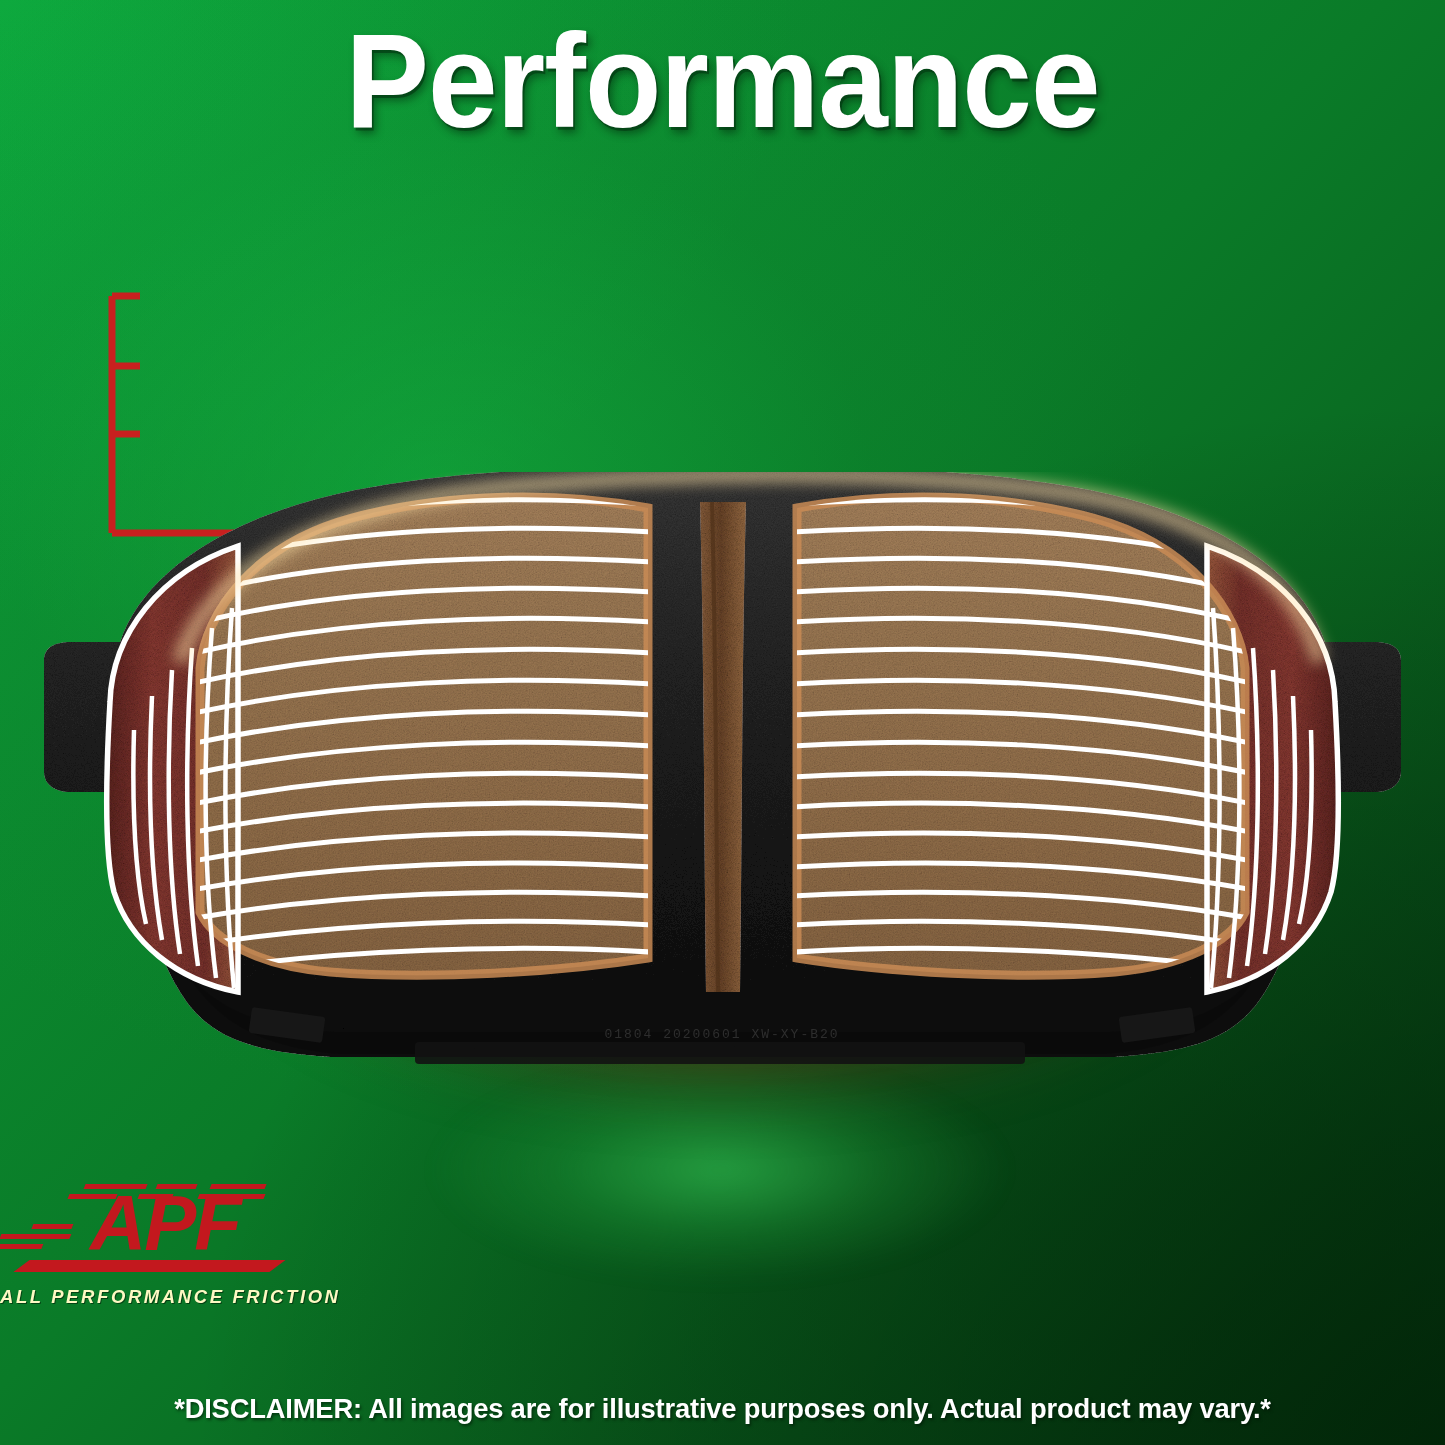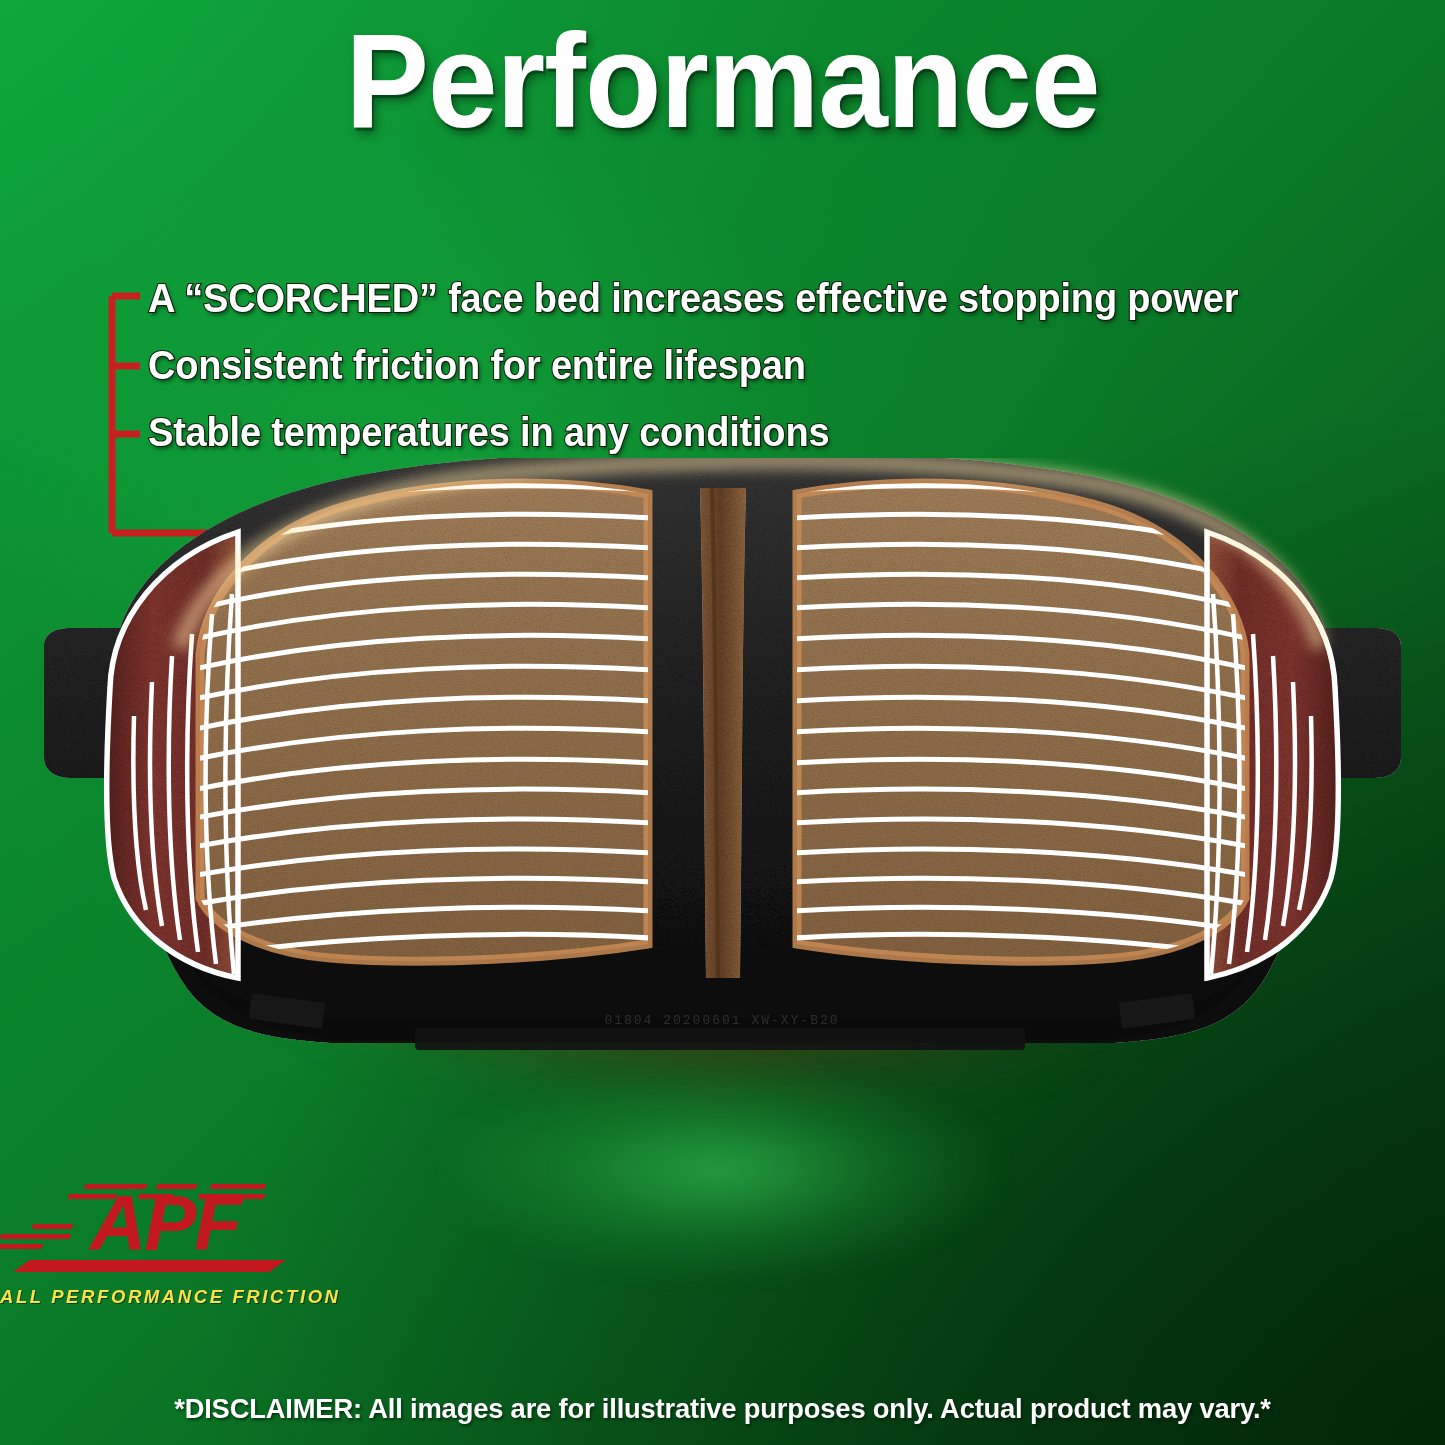"A “SCORCHED” face bed increases" div.bullets { html: <div> <div>A “SCORCHED” face bed increases effective stopping power</div> <div>Consistent friction for entire lifespan</div> <div>Stable temperatures in any conditions</div> </div> -> none }
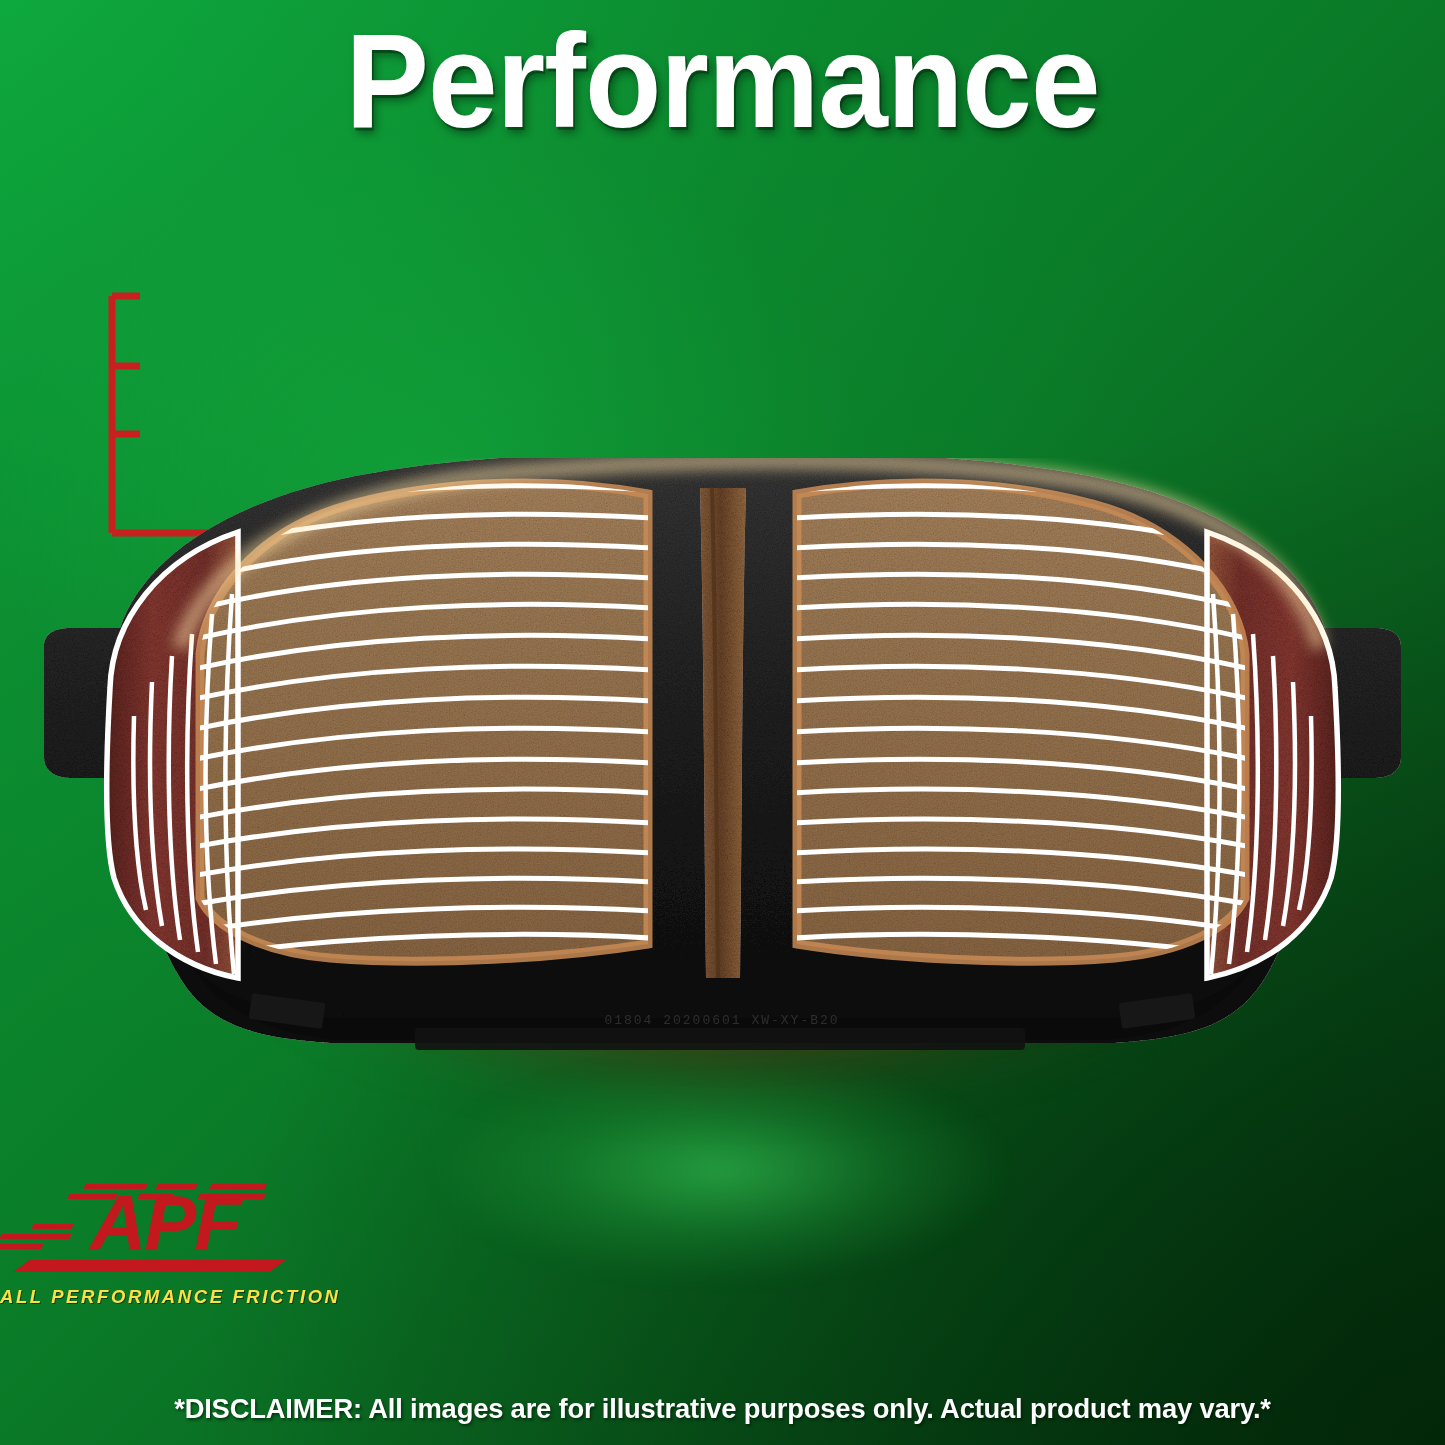"01804 20200601 XW-XY-B20" .pad-wrap { top: 458px -> 472px }
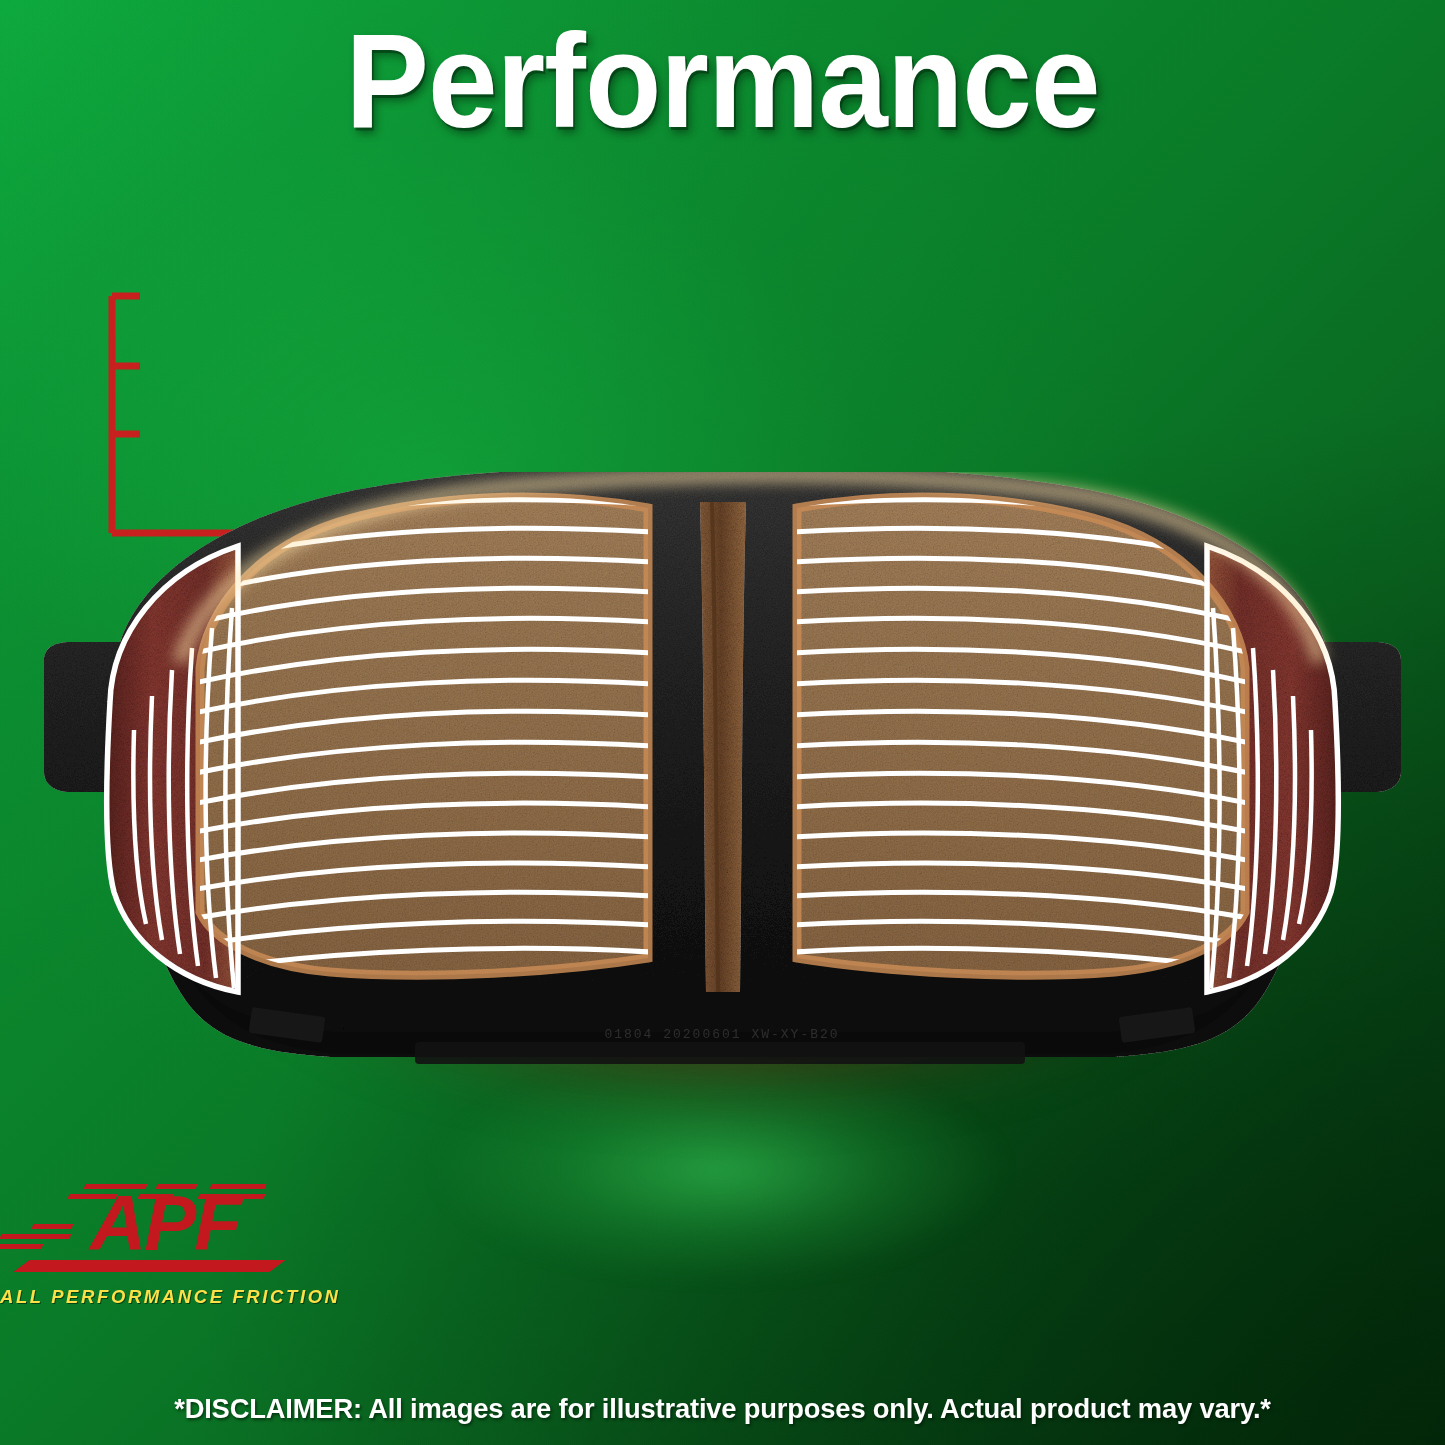"ALL PERFORMANCE FRICTION" .logo-tag { color: #fde047 -> #fef9c3 }
